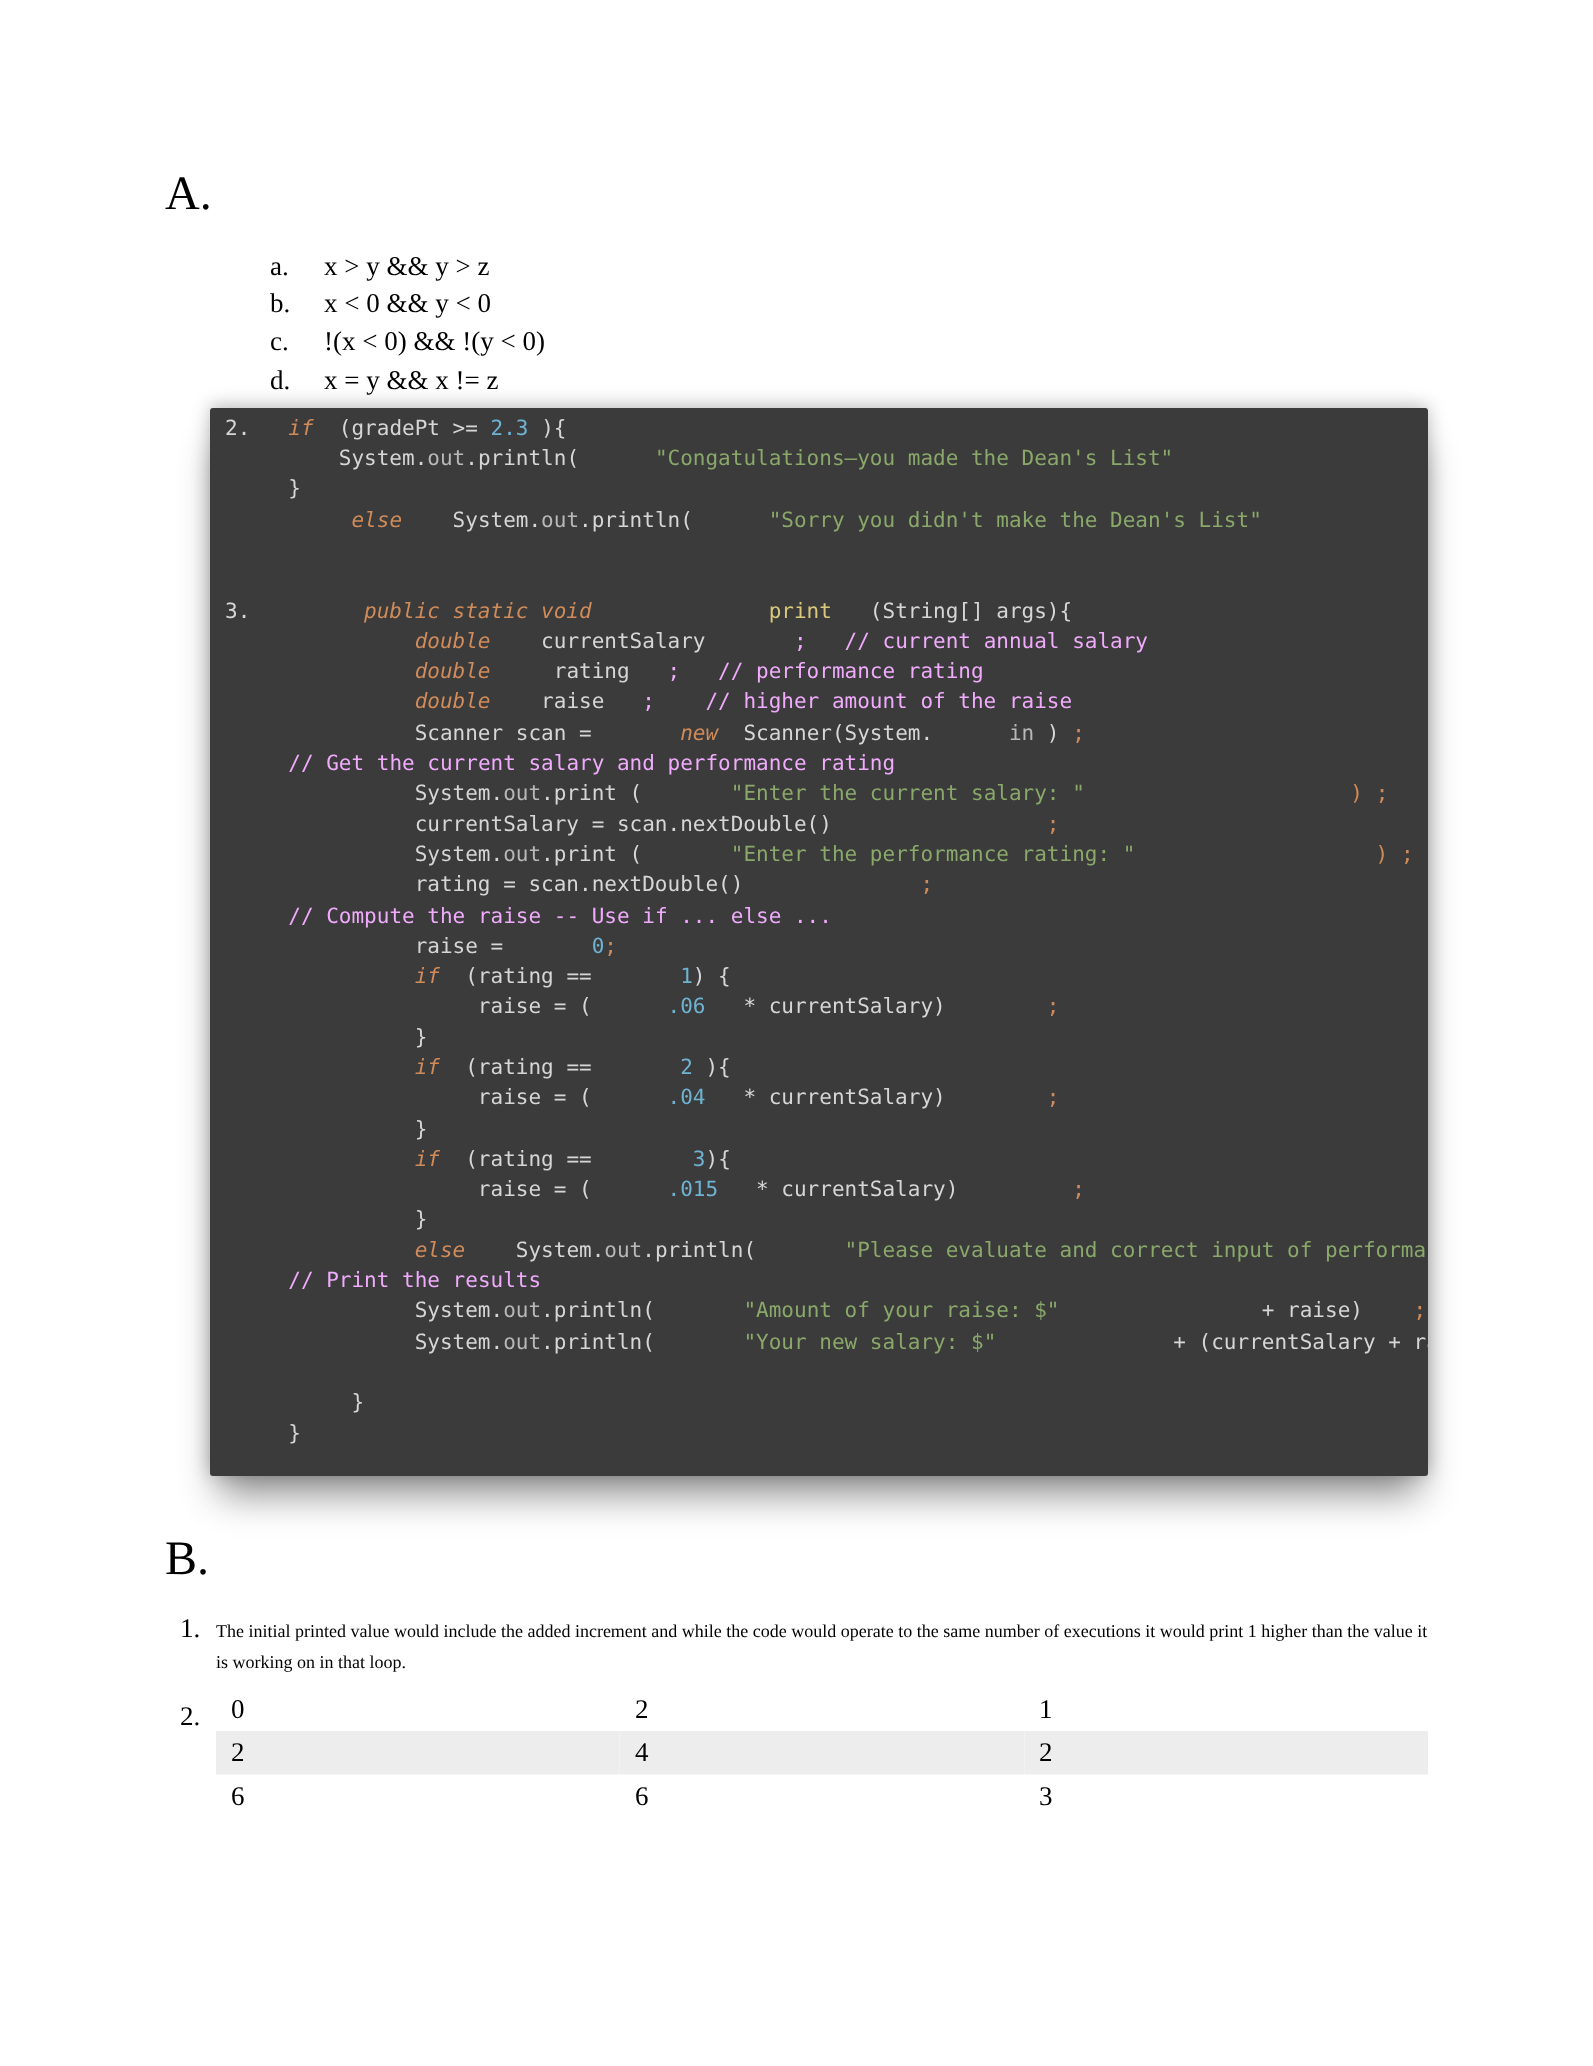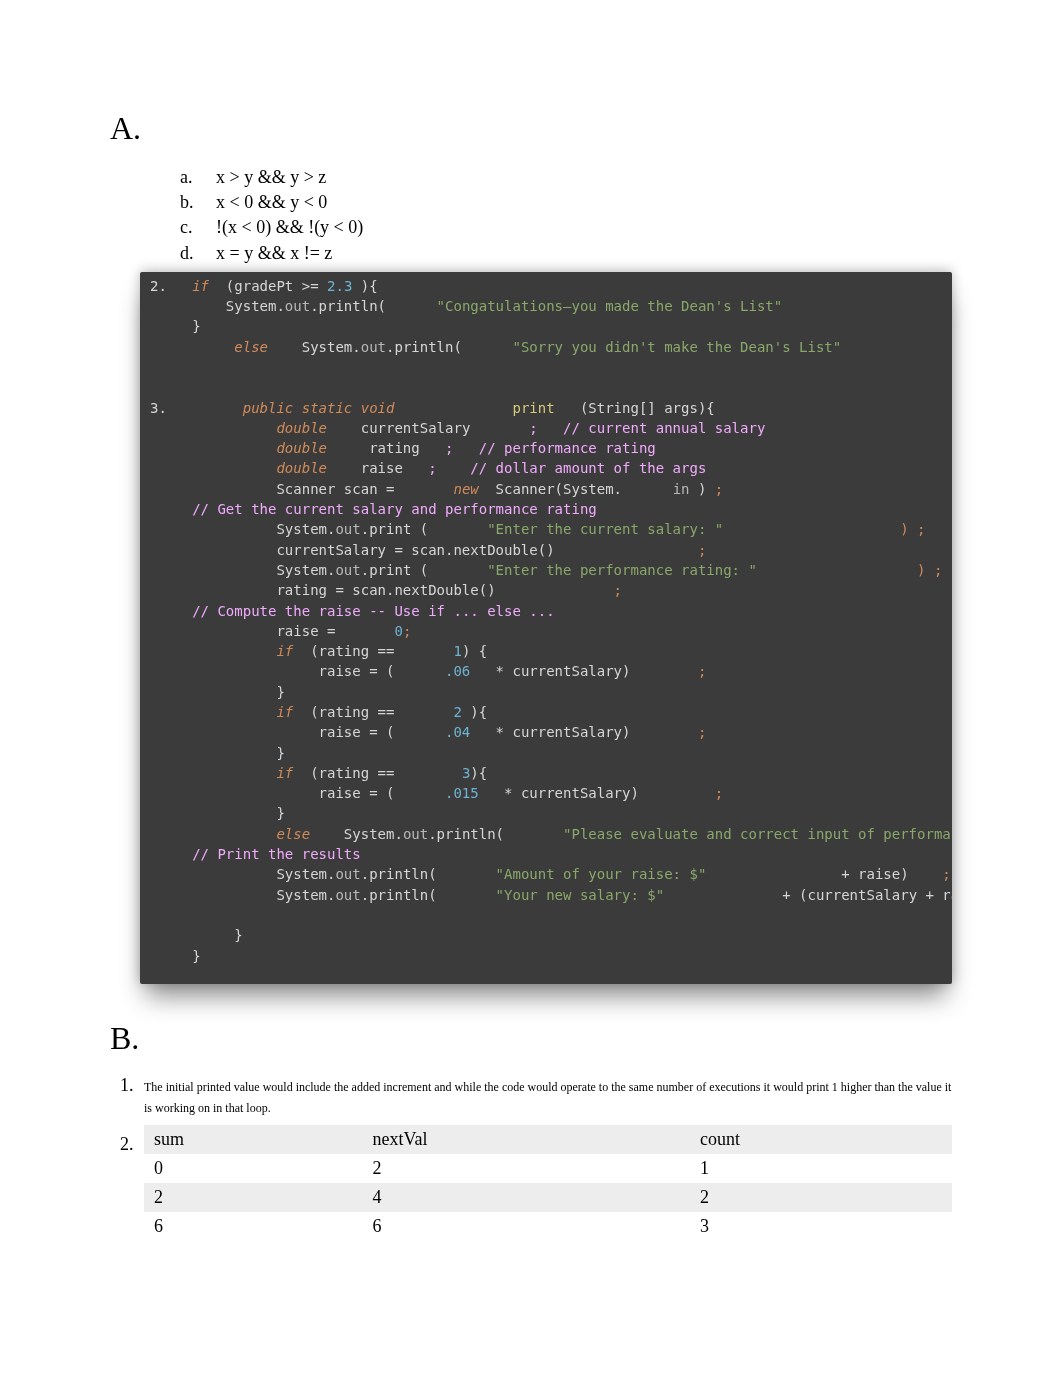"; // dollar amount of" span.com { text: dollar amount of the args -> higher amount of the raise }
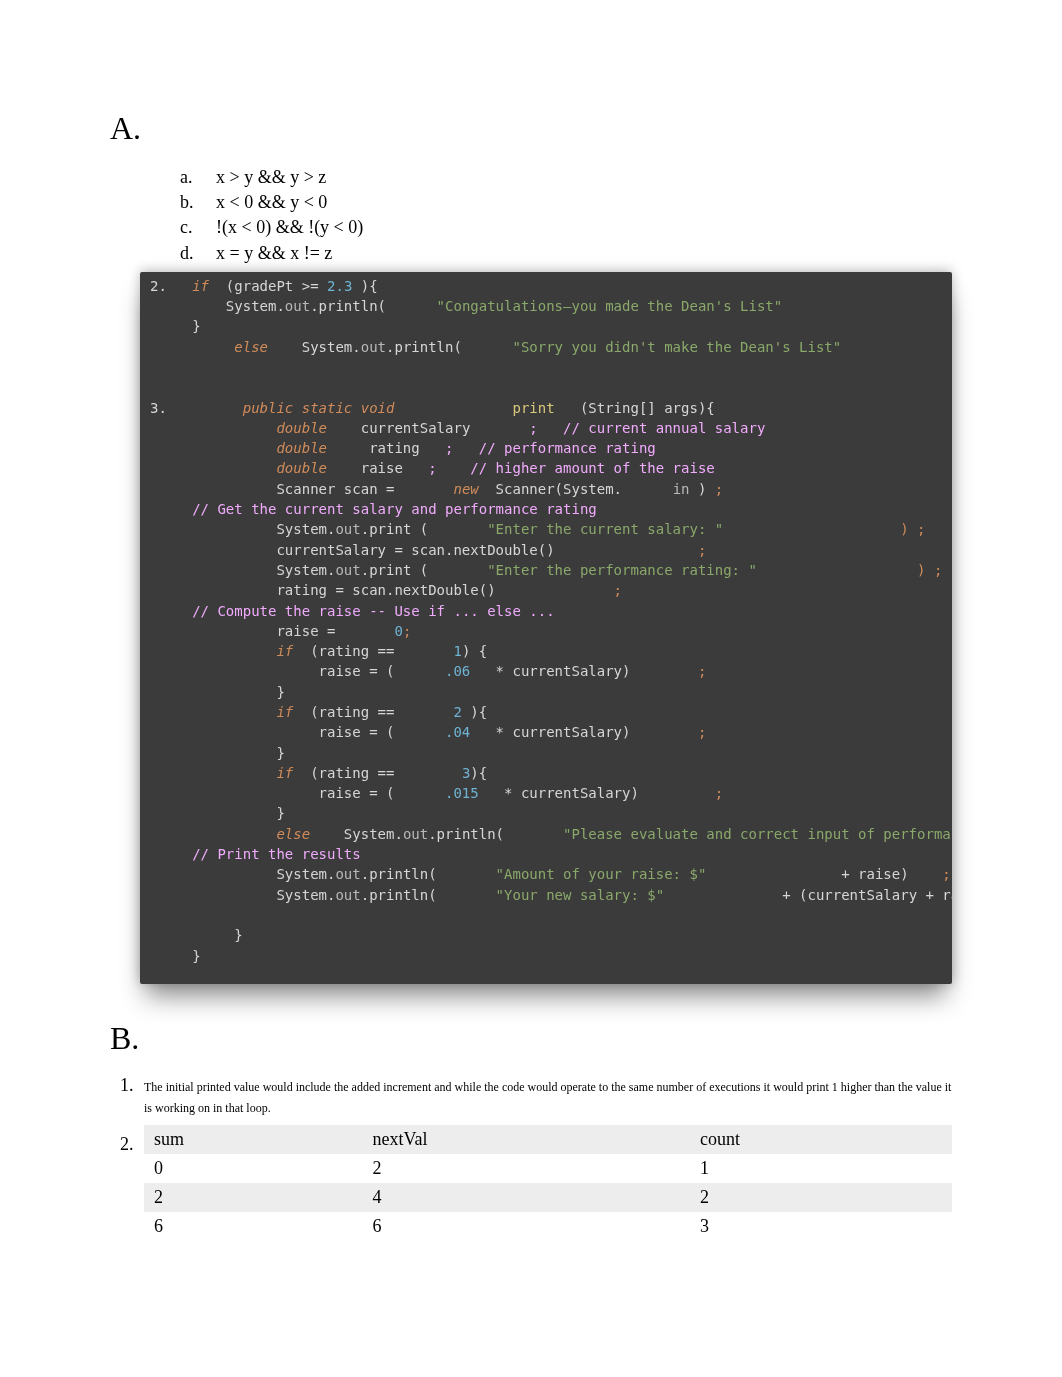"sum" tr.head { html: <tr> <th>sum</th> <th>nextVal</th> <th>count</th> </tr> -> none }
